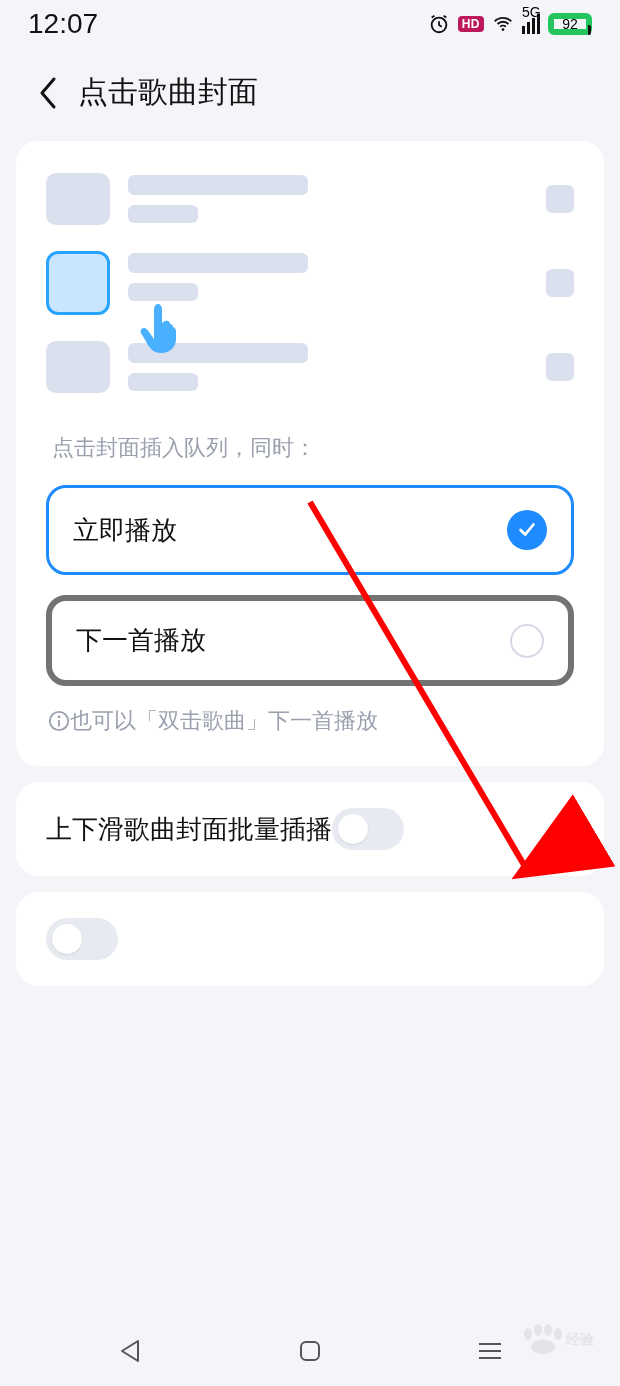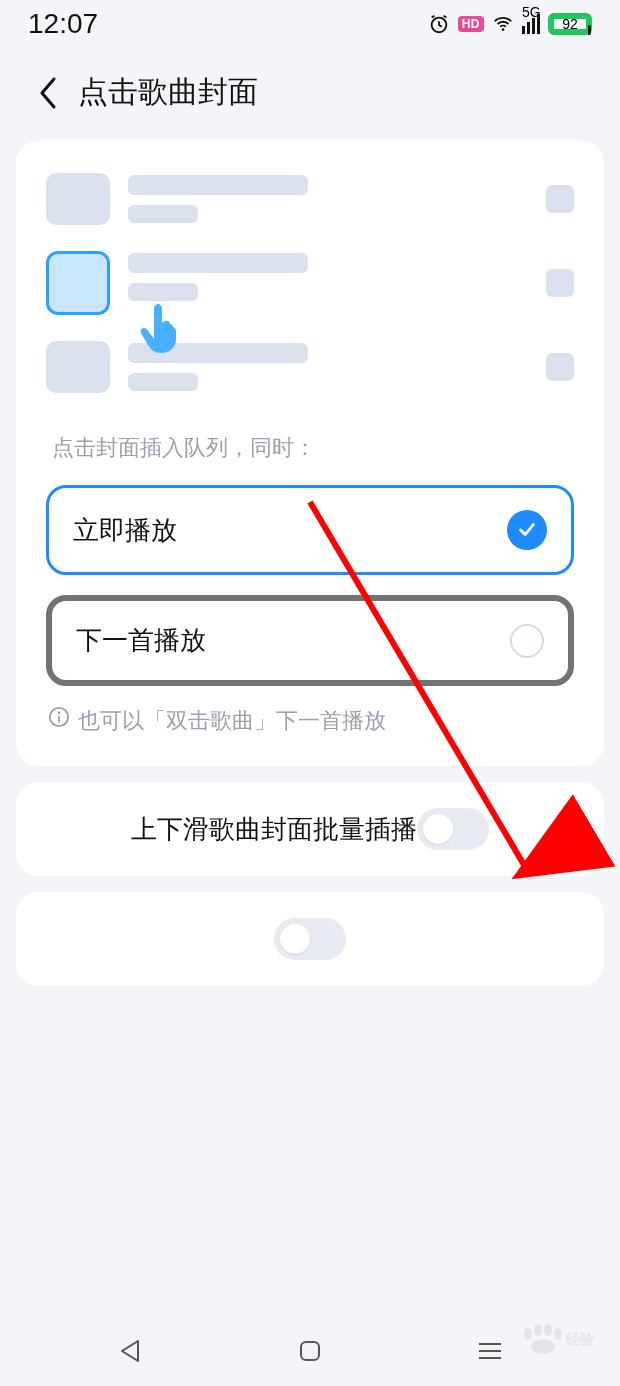"HD" .hd-badge { background: #ec4899 -> #be185d }
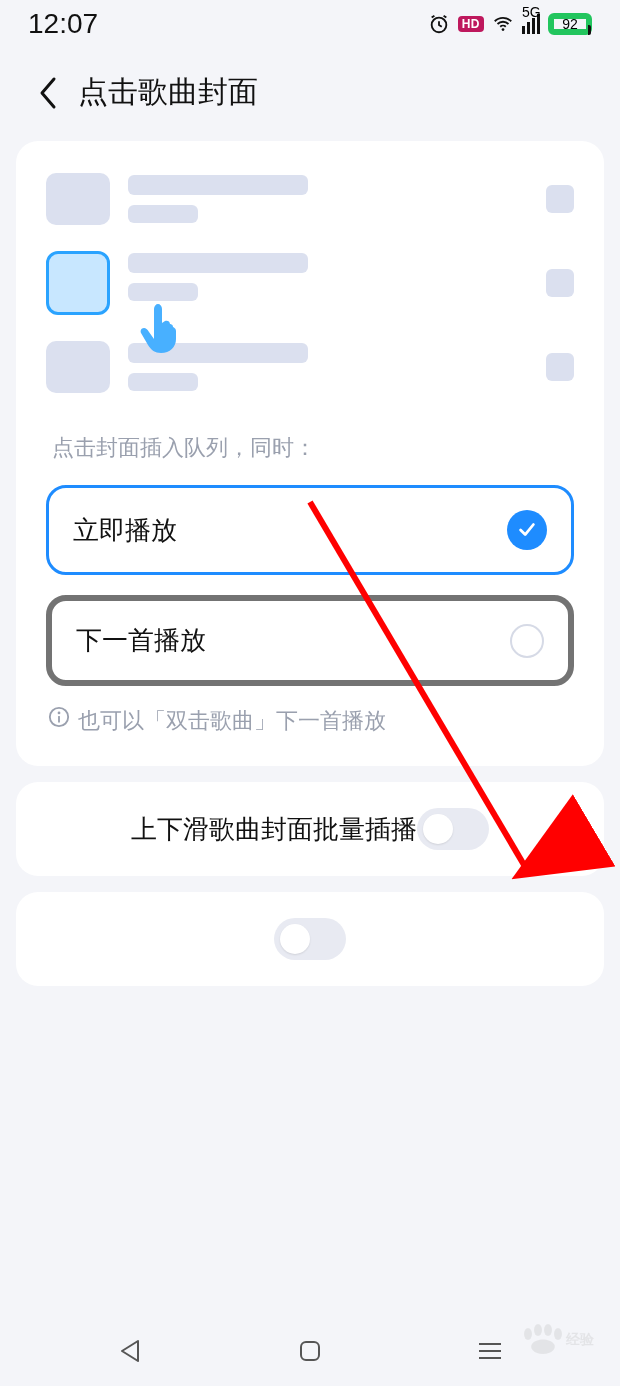"也可以「双击歌曲」下一首播放" .info-row { align-items: flex-start -> flex-end; gap: 8px -> none }
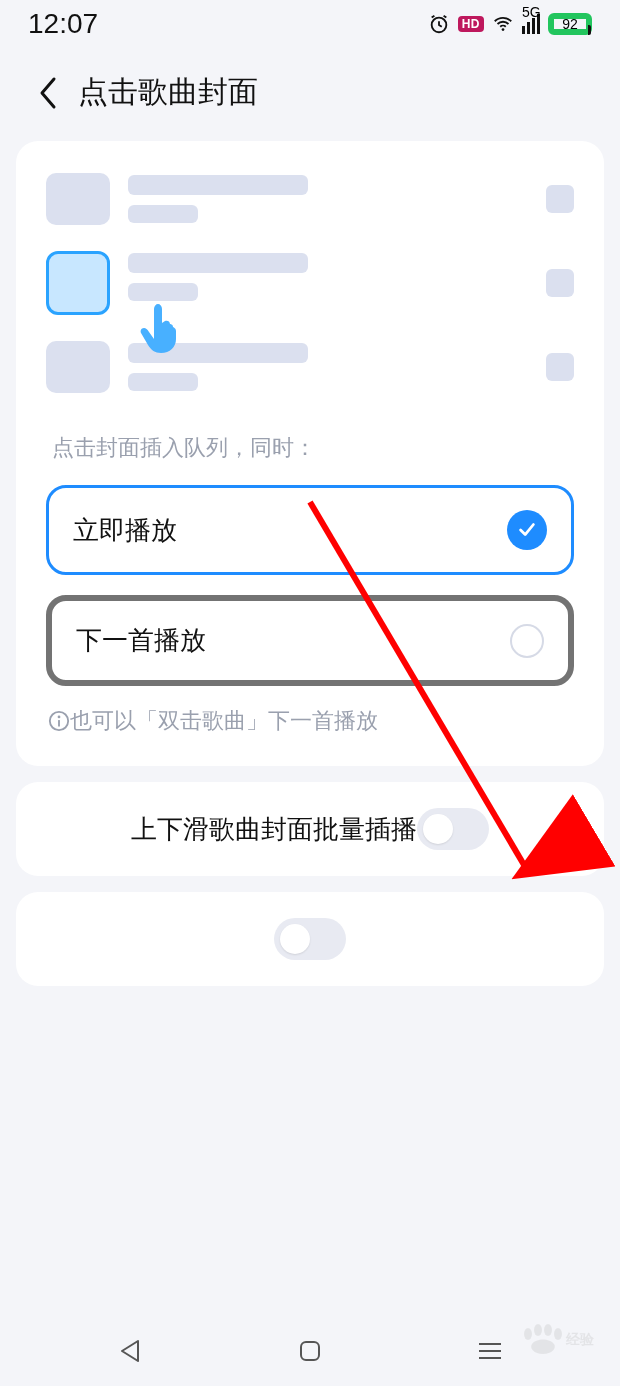"上下滑歌曲封面批量插播" .card.toggle-row { justify-content: center -> flex-start }
